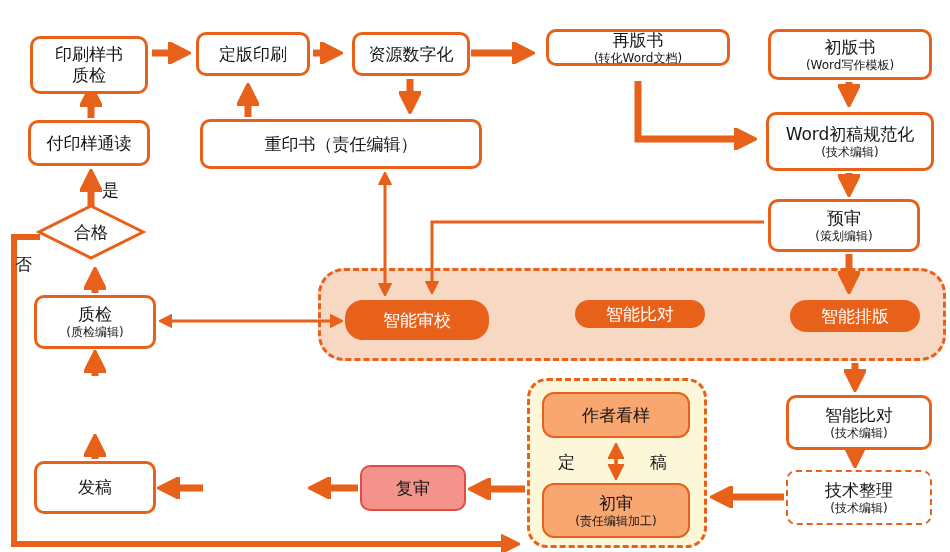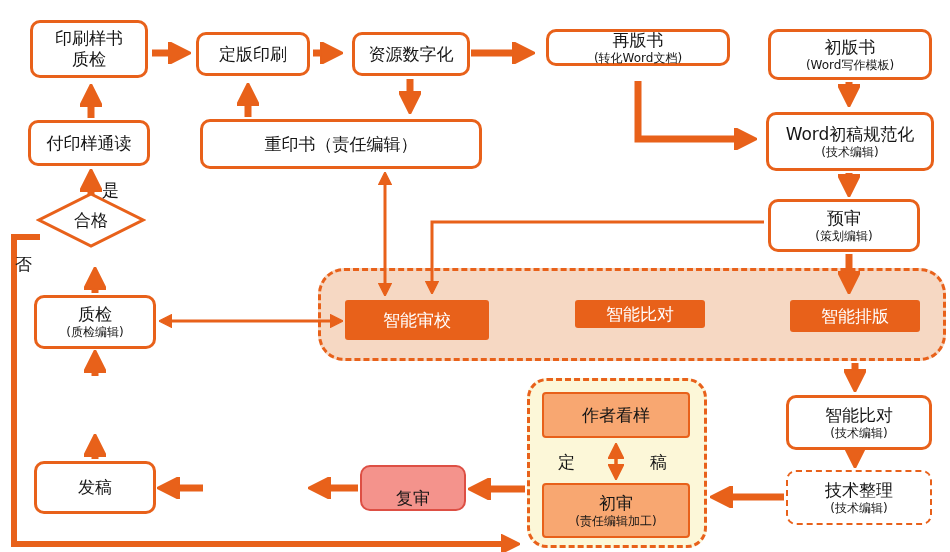"印刷样书" div.box { top: 20px -> 36px }
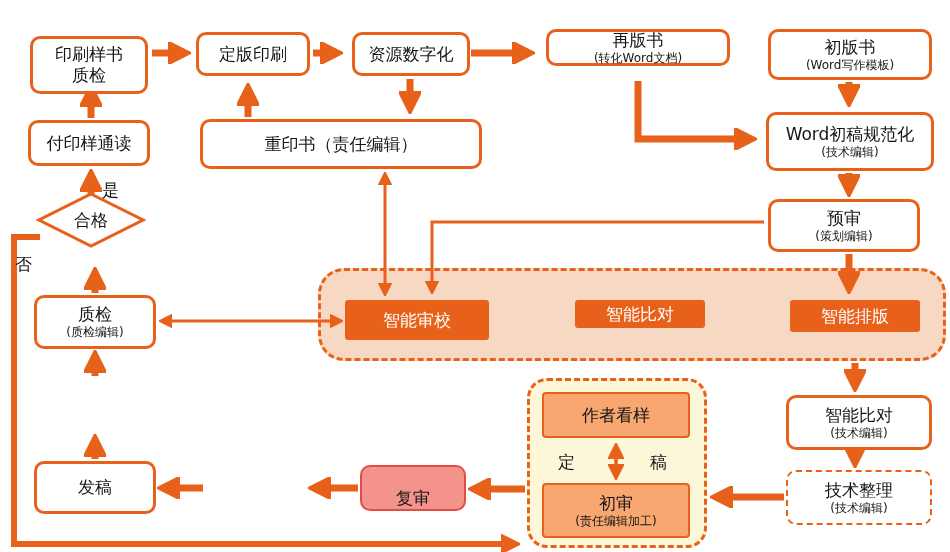"合格" div.diamond-wrap { top: 192px -> 204px }
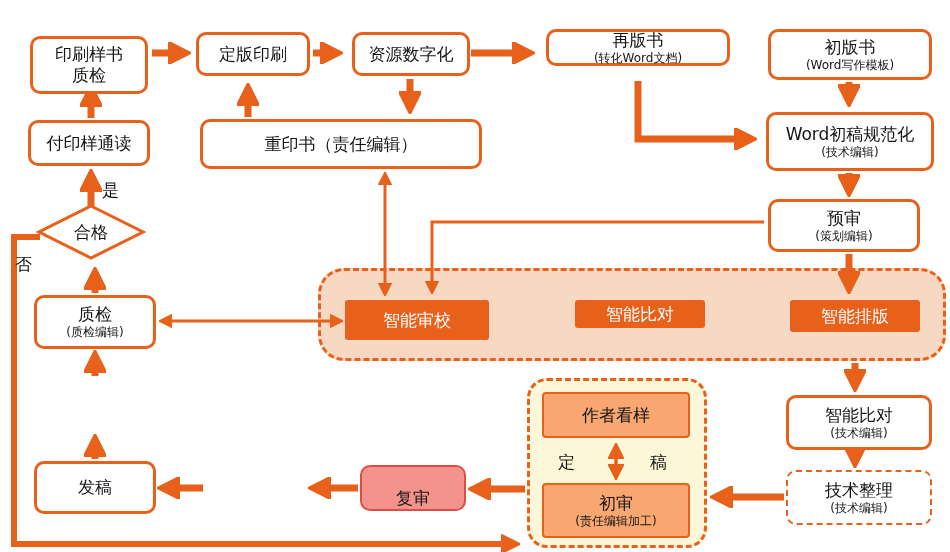"智能审校" .ai { border-radius: 3px -> 18px }
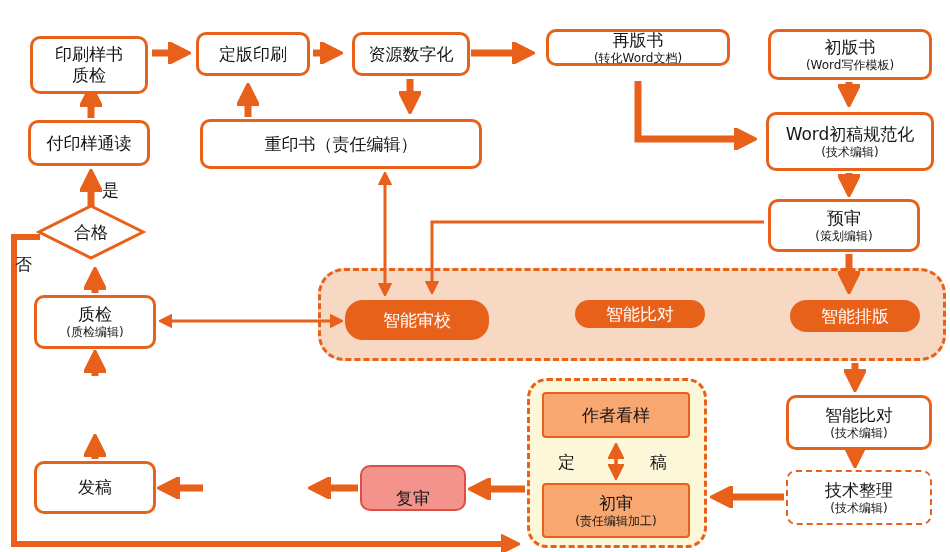"作者看样" .peach { border-radius: 4px -> 12px }
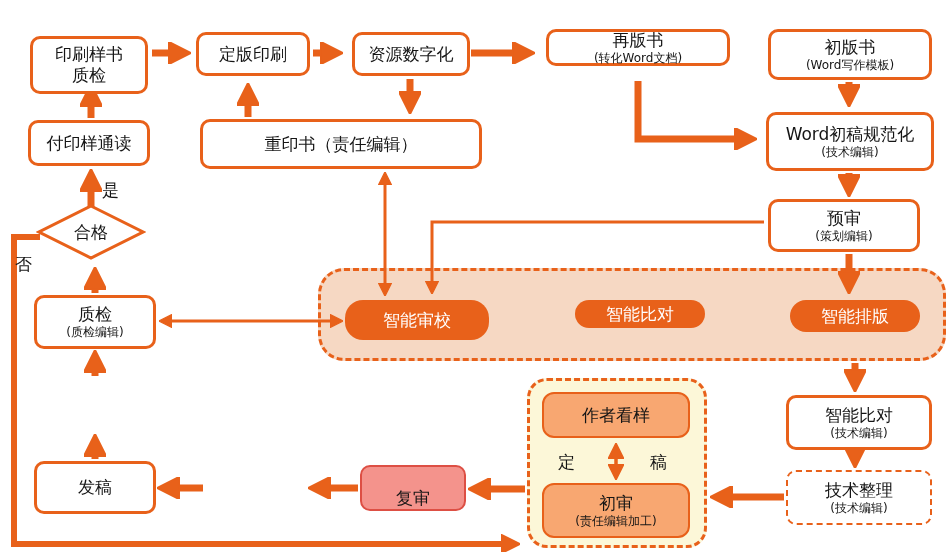"复审" div.box { justify-content: flex-end -> none }
